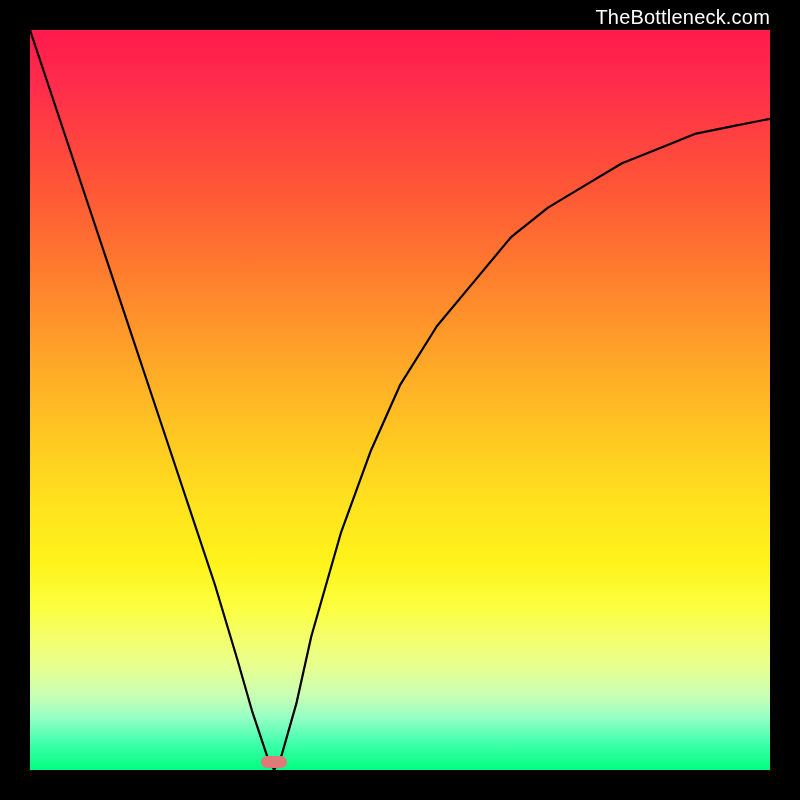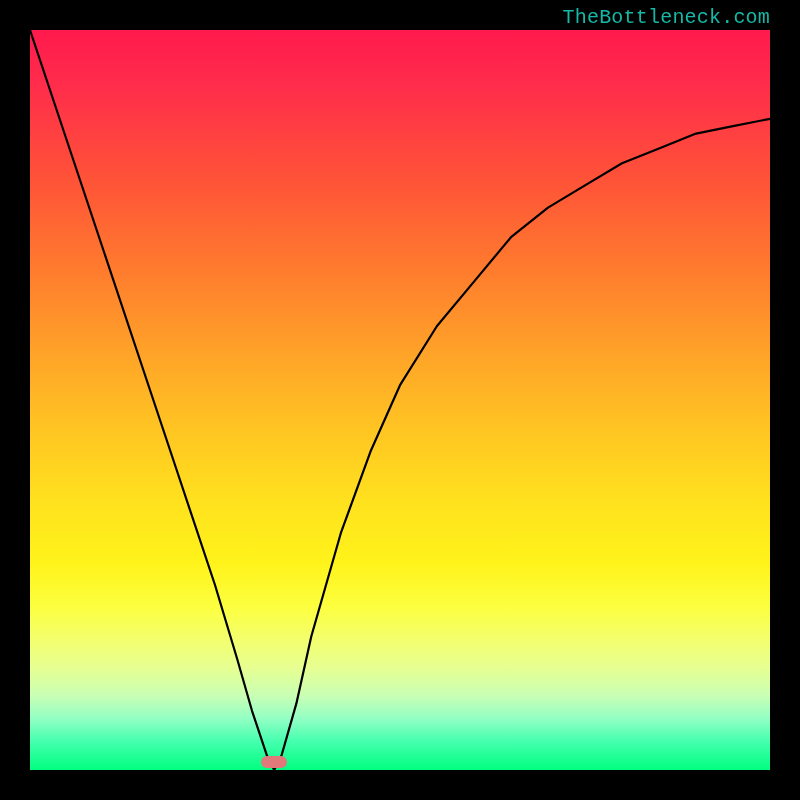"TheBottleneck.com" .watermark { color: #14b8a6 -> #ffffff; font-family: Liberation Mono, monospace -> none }
